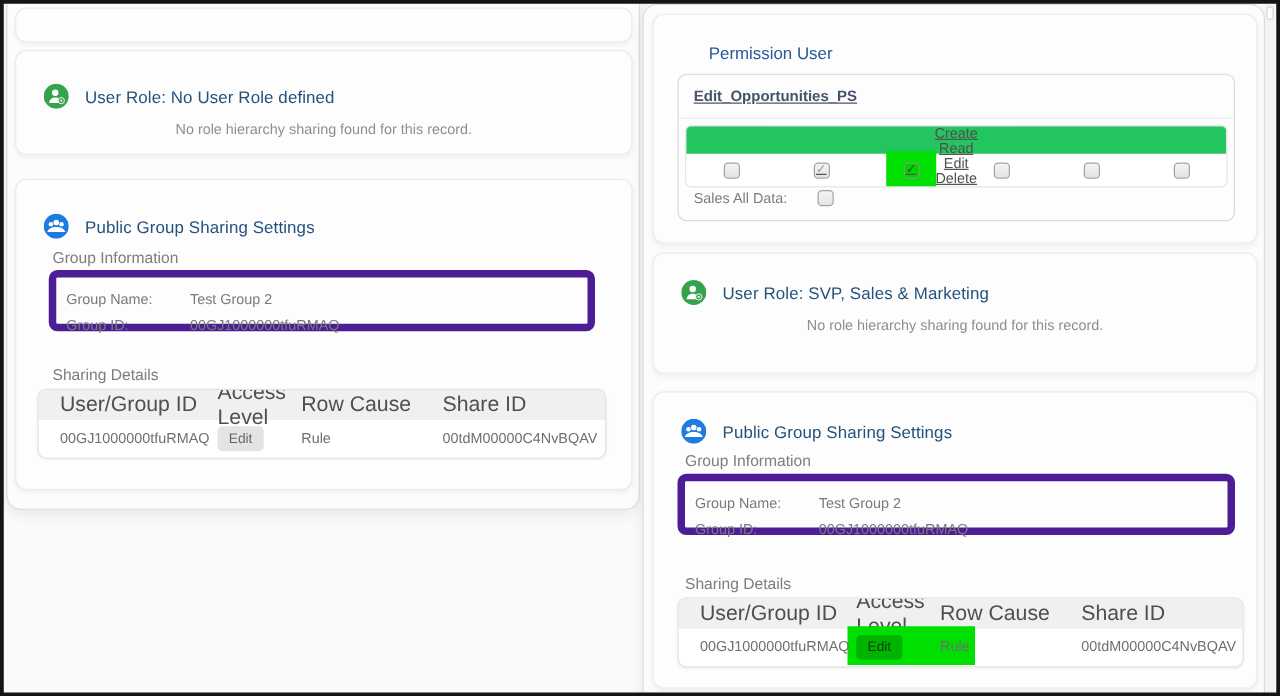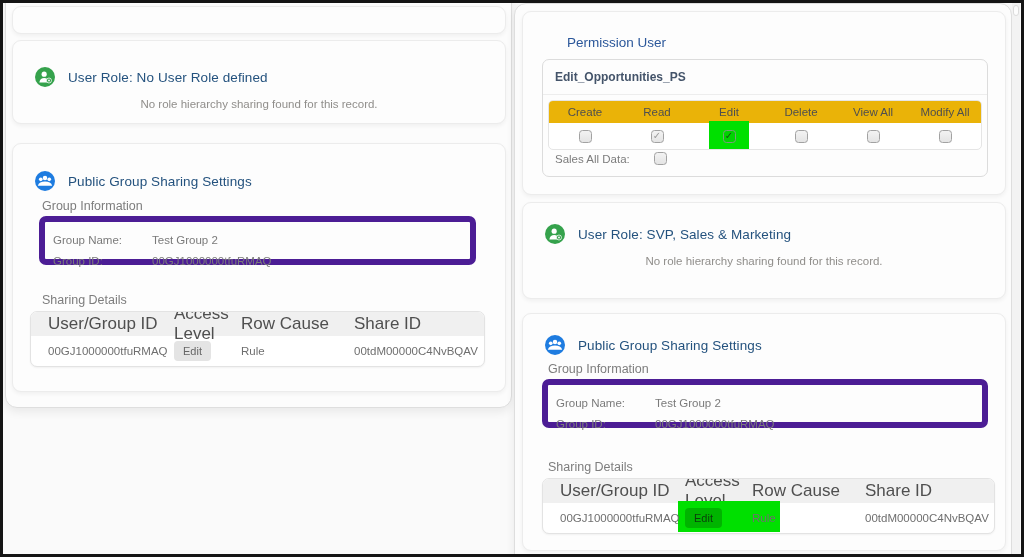"Edit_Opportunities_PS" .ps-box { text-decoration: none -> underline }
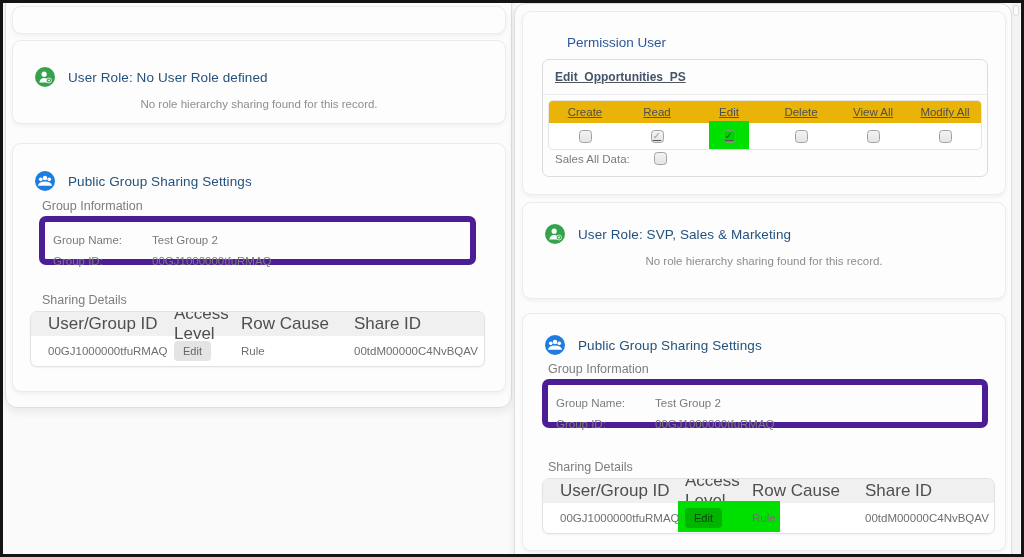"Create" .perm-head { background: #eab308 -> #22c55e; flex-direction: none -> column }
